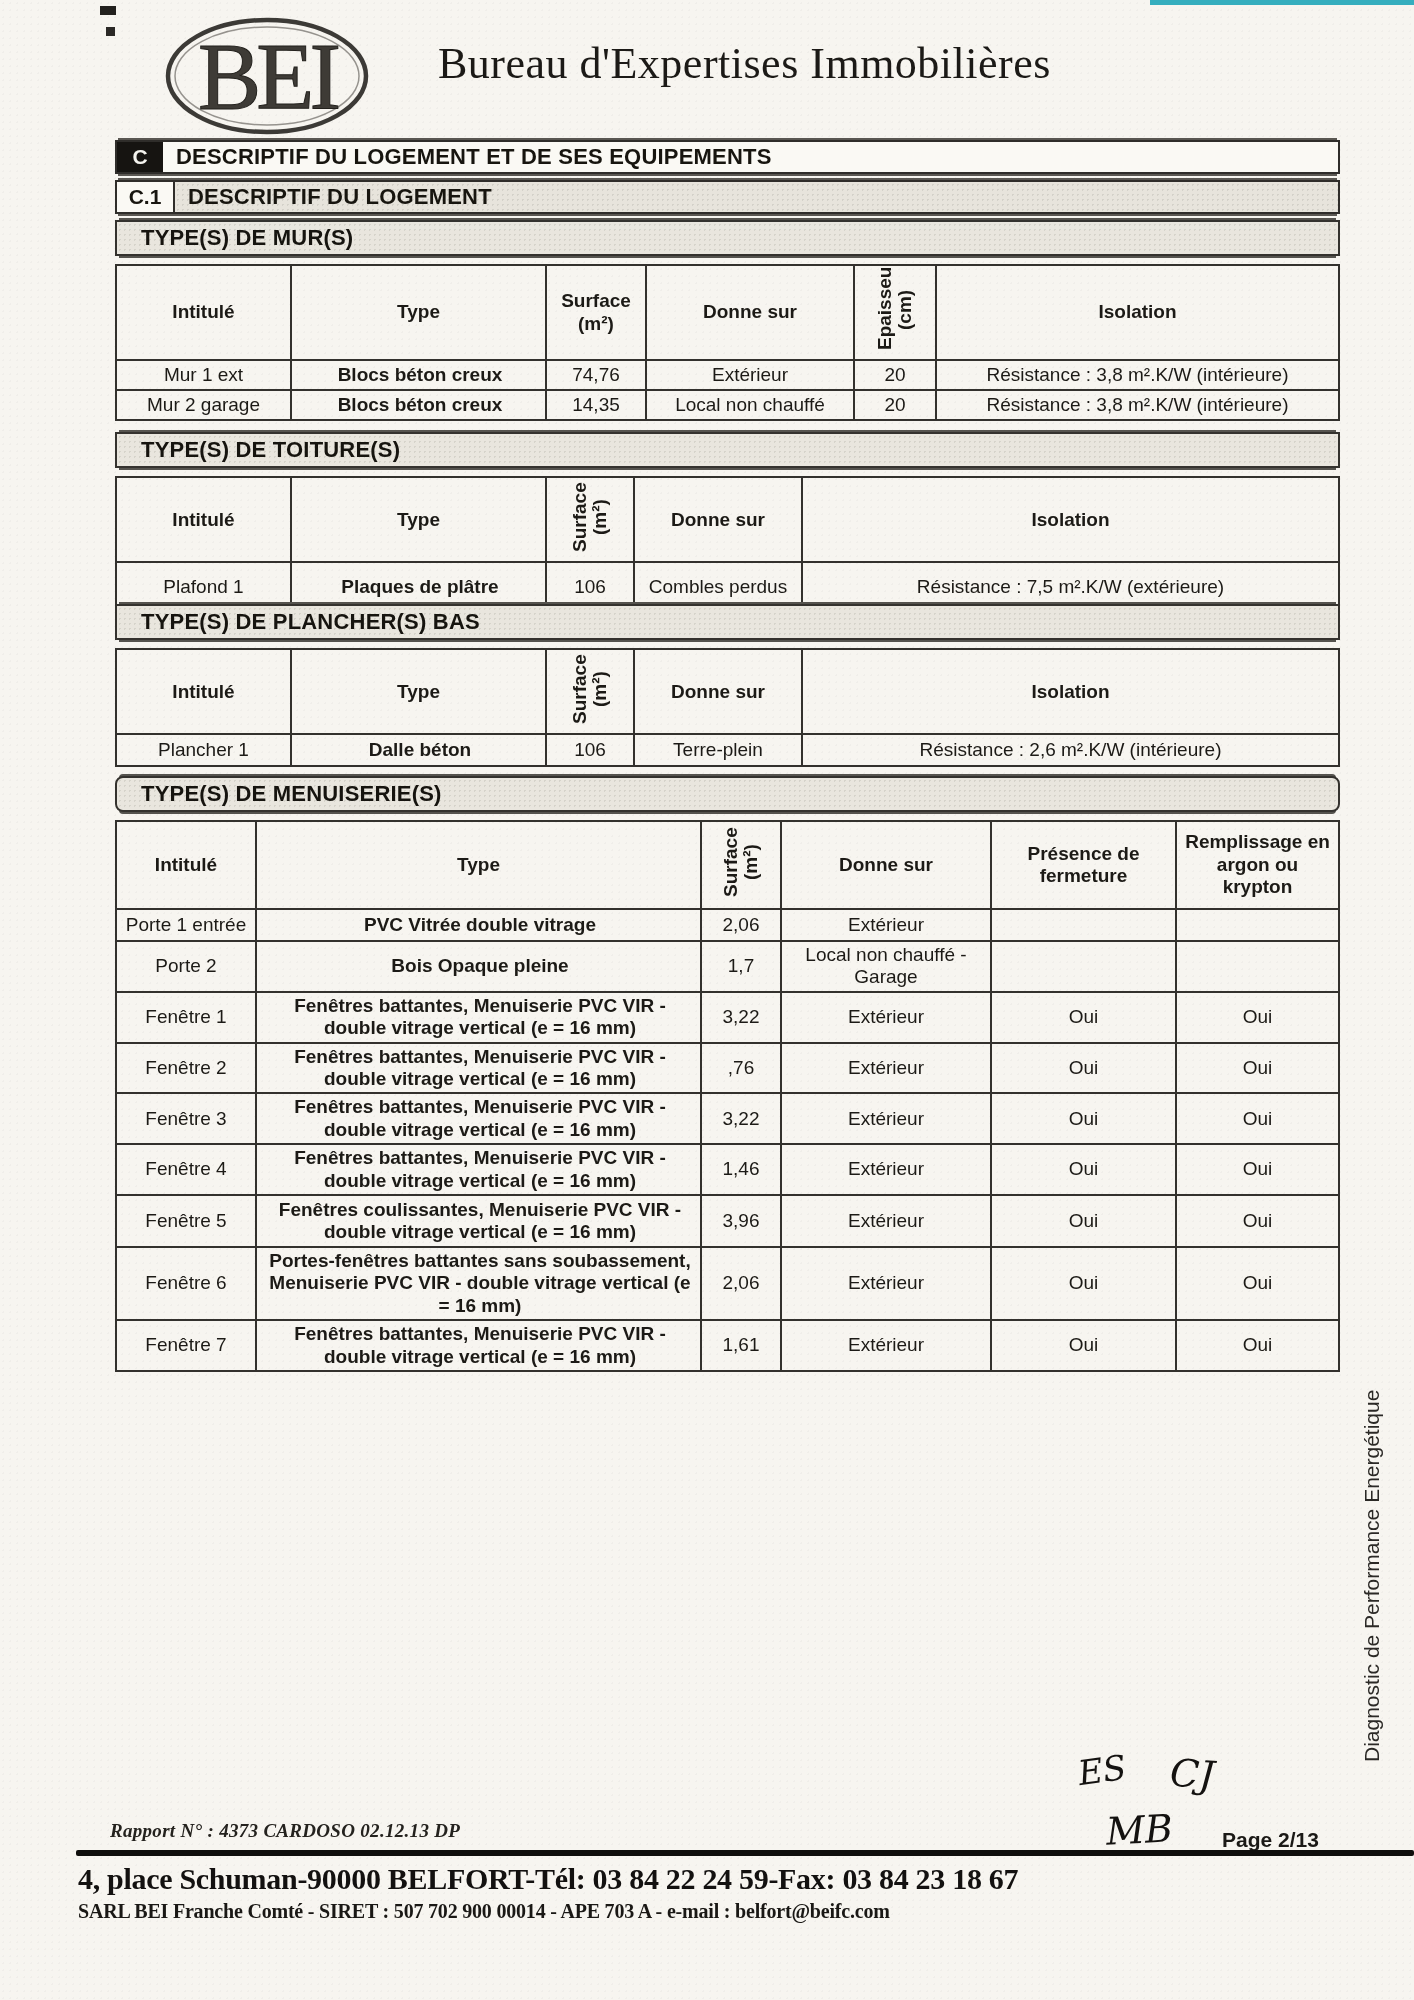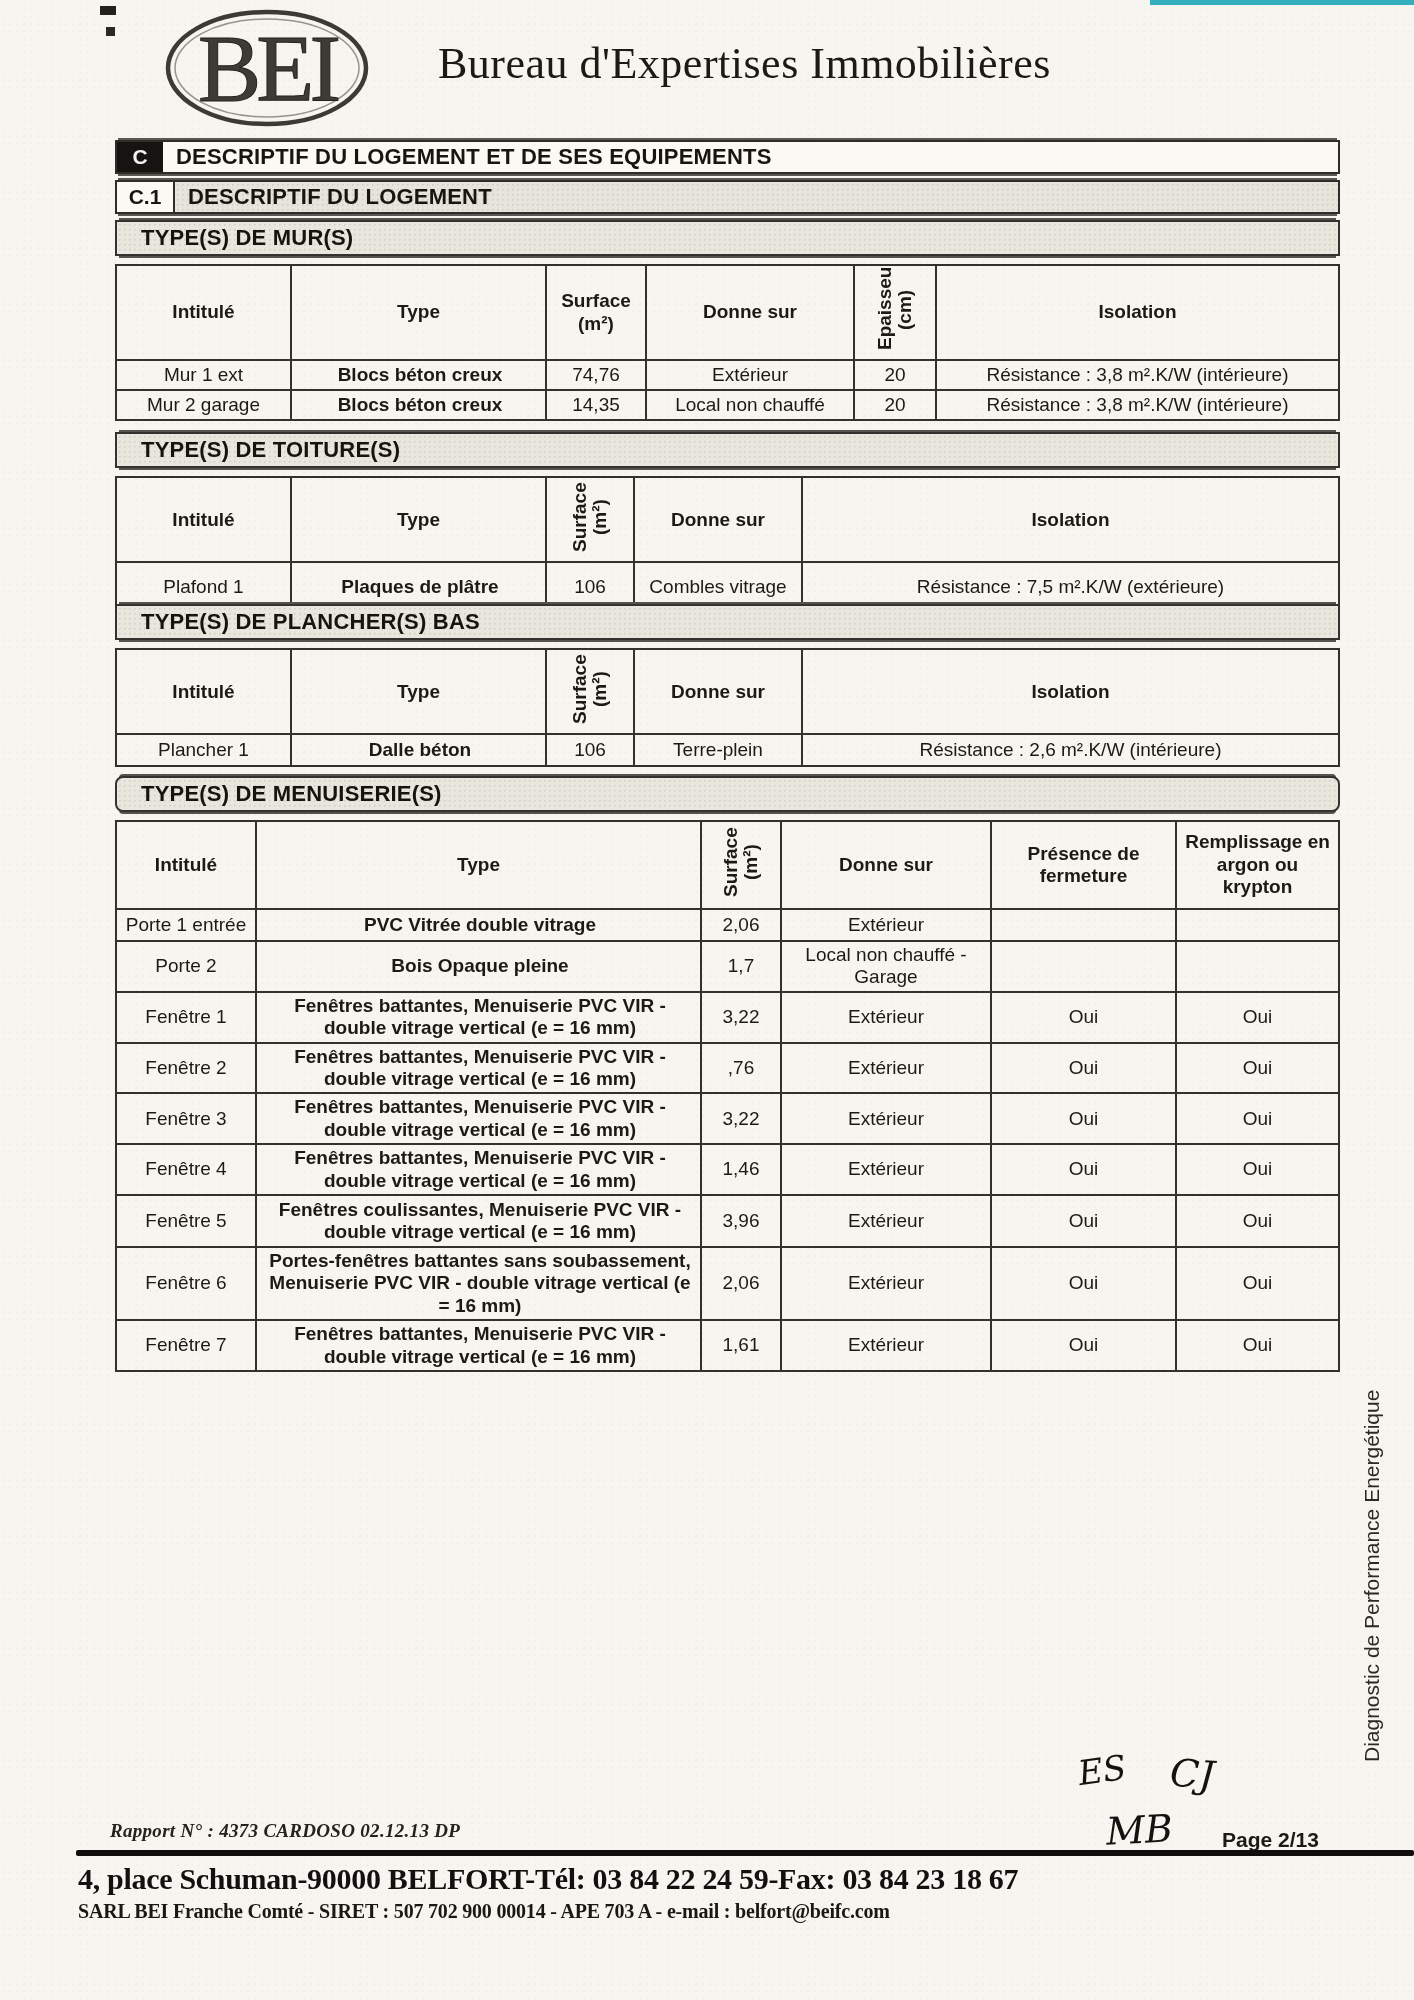"BEI" .logo { top: 8px -> 16px }
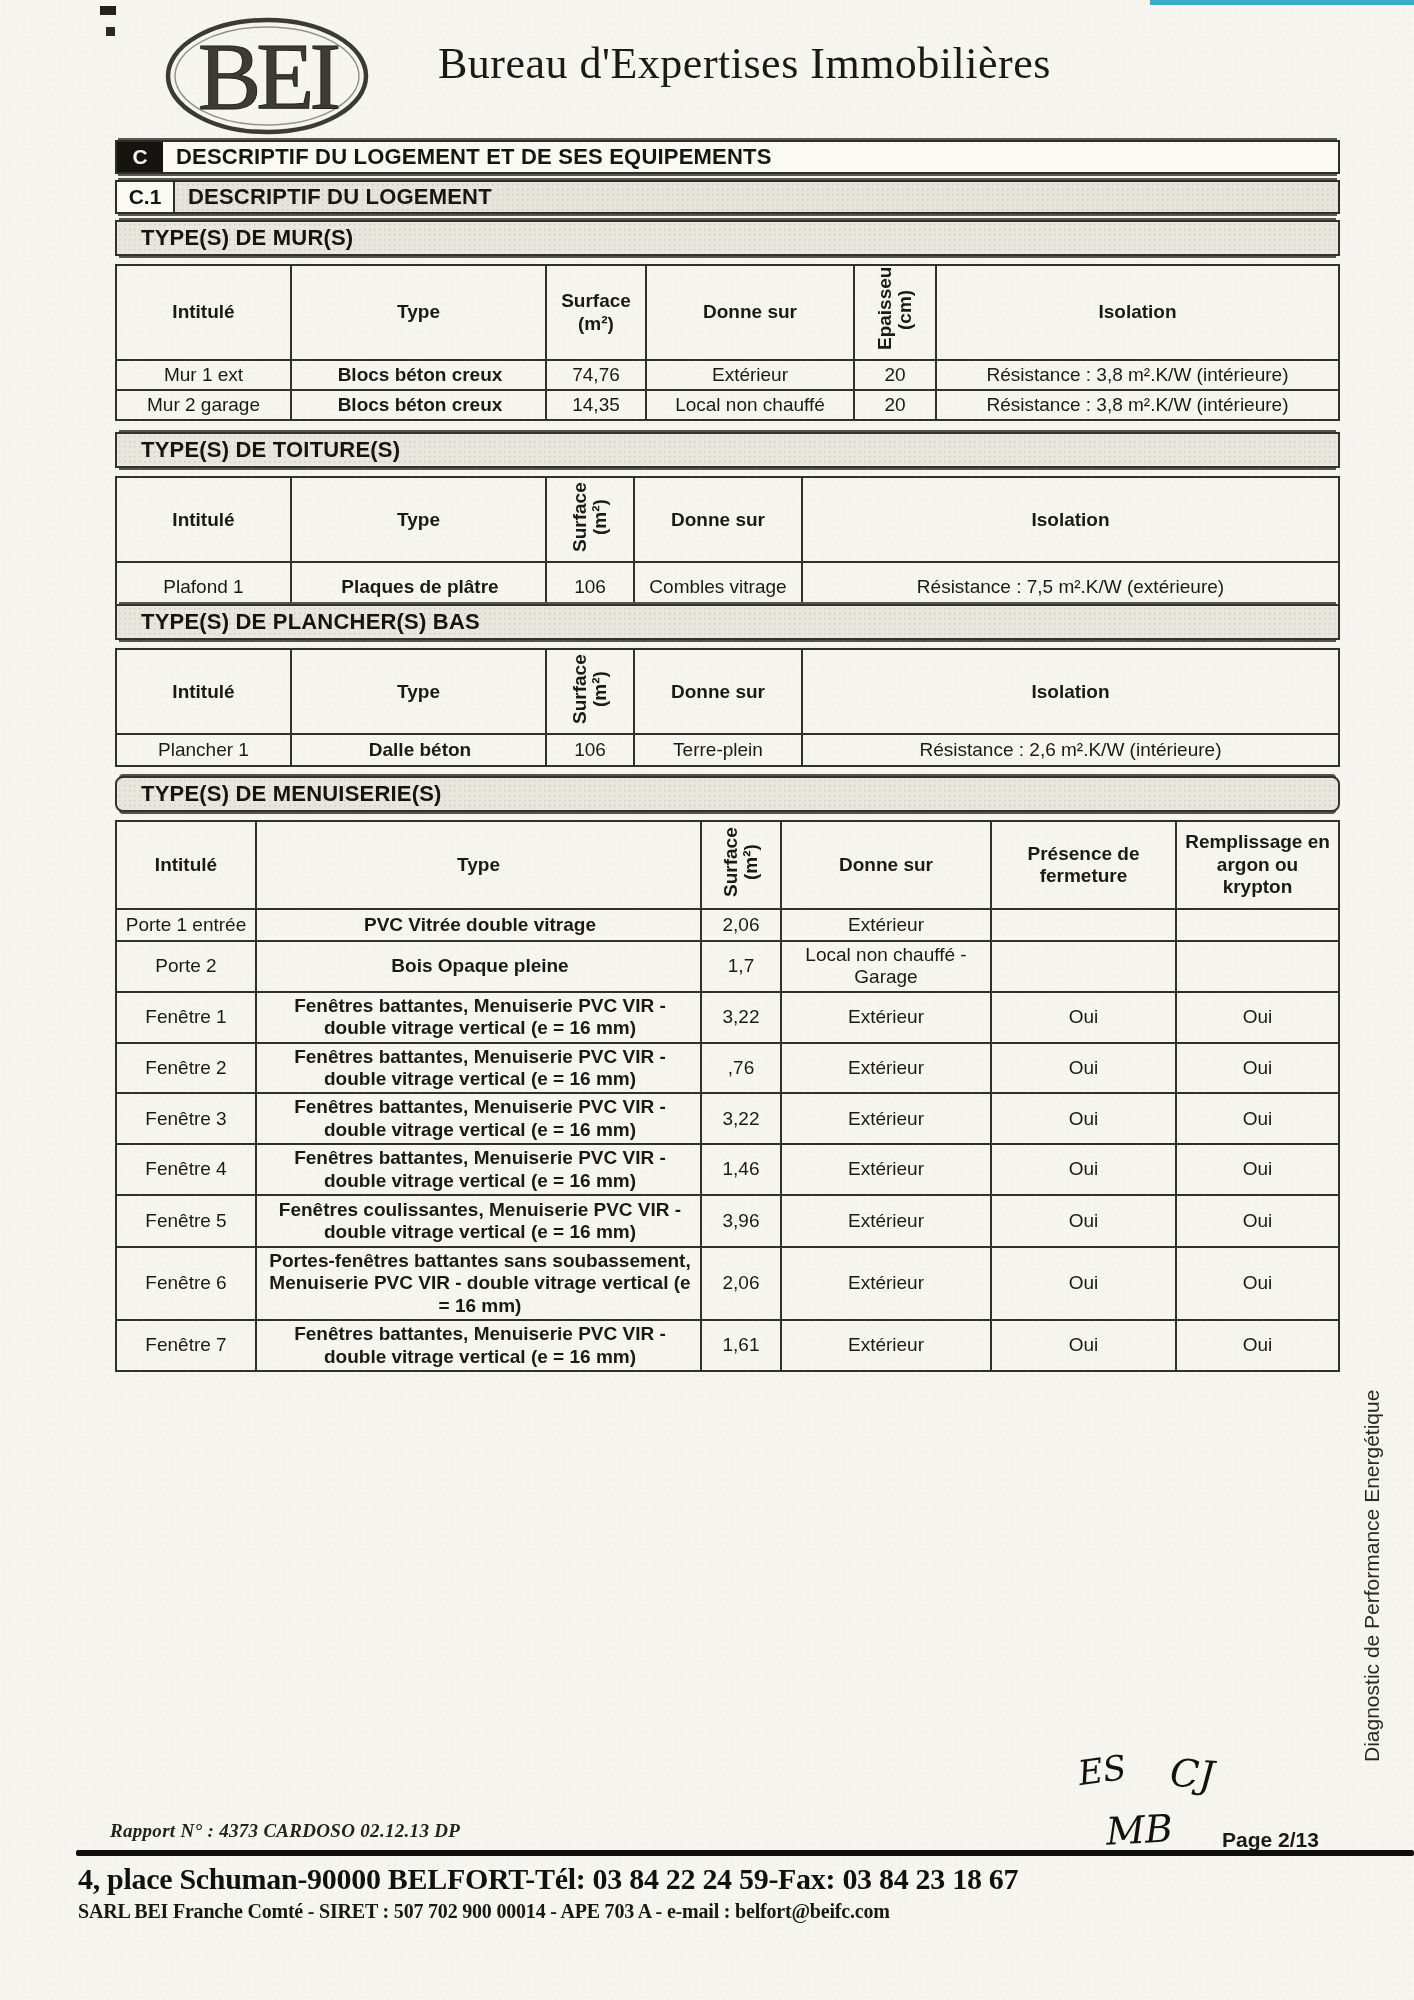"Combles vitrage" td { text: vitrage -> perdus }
